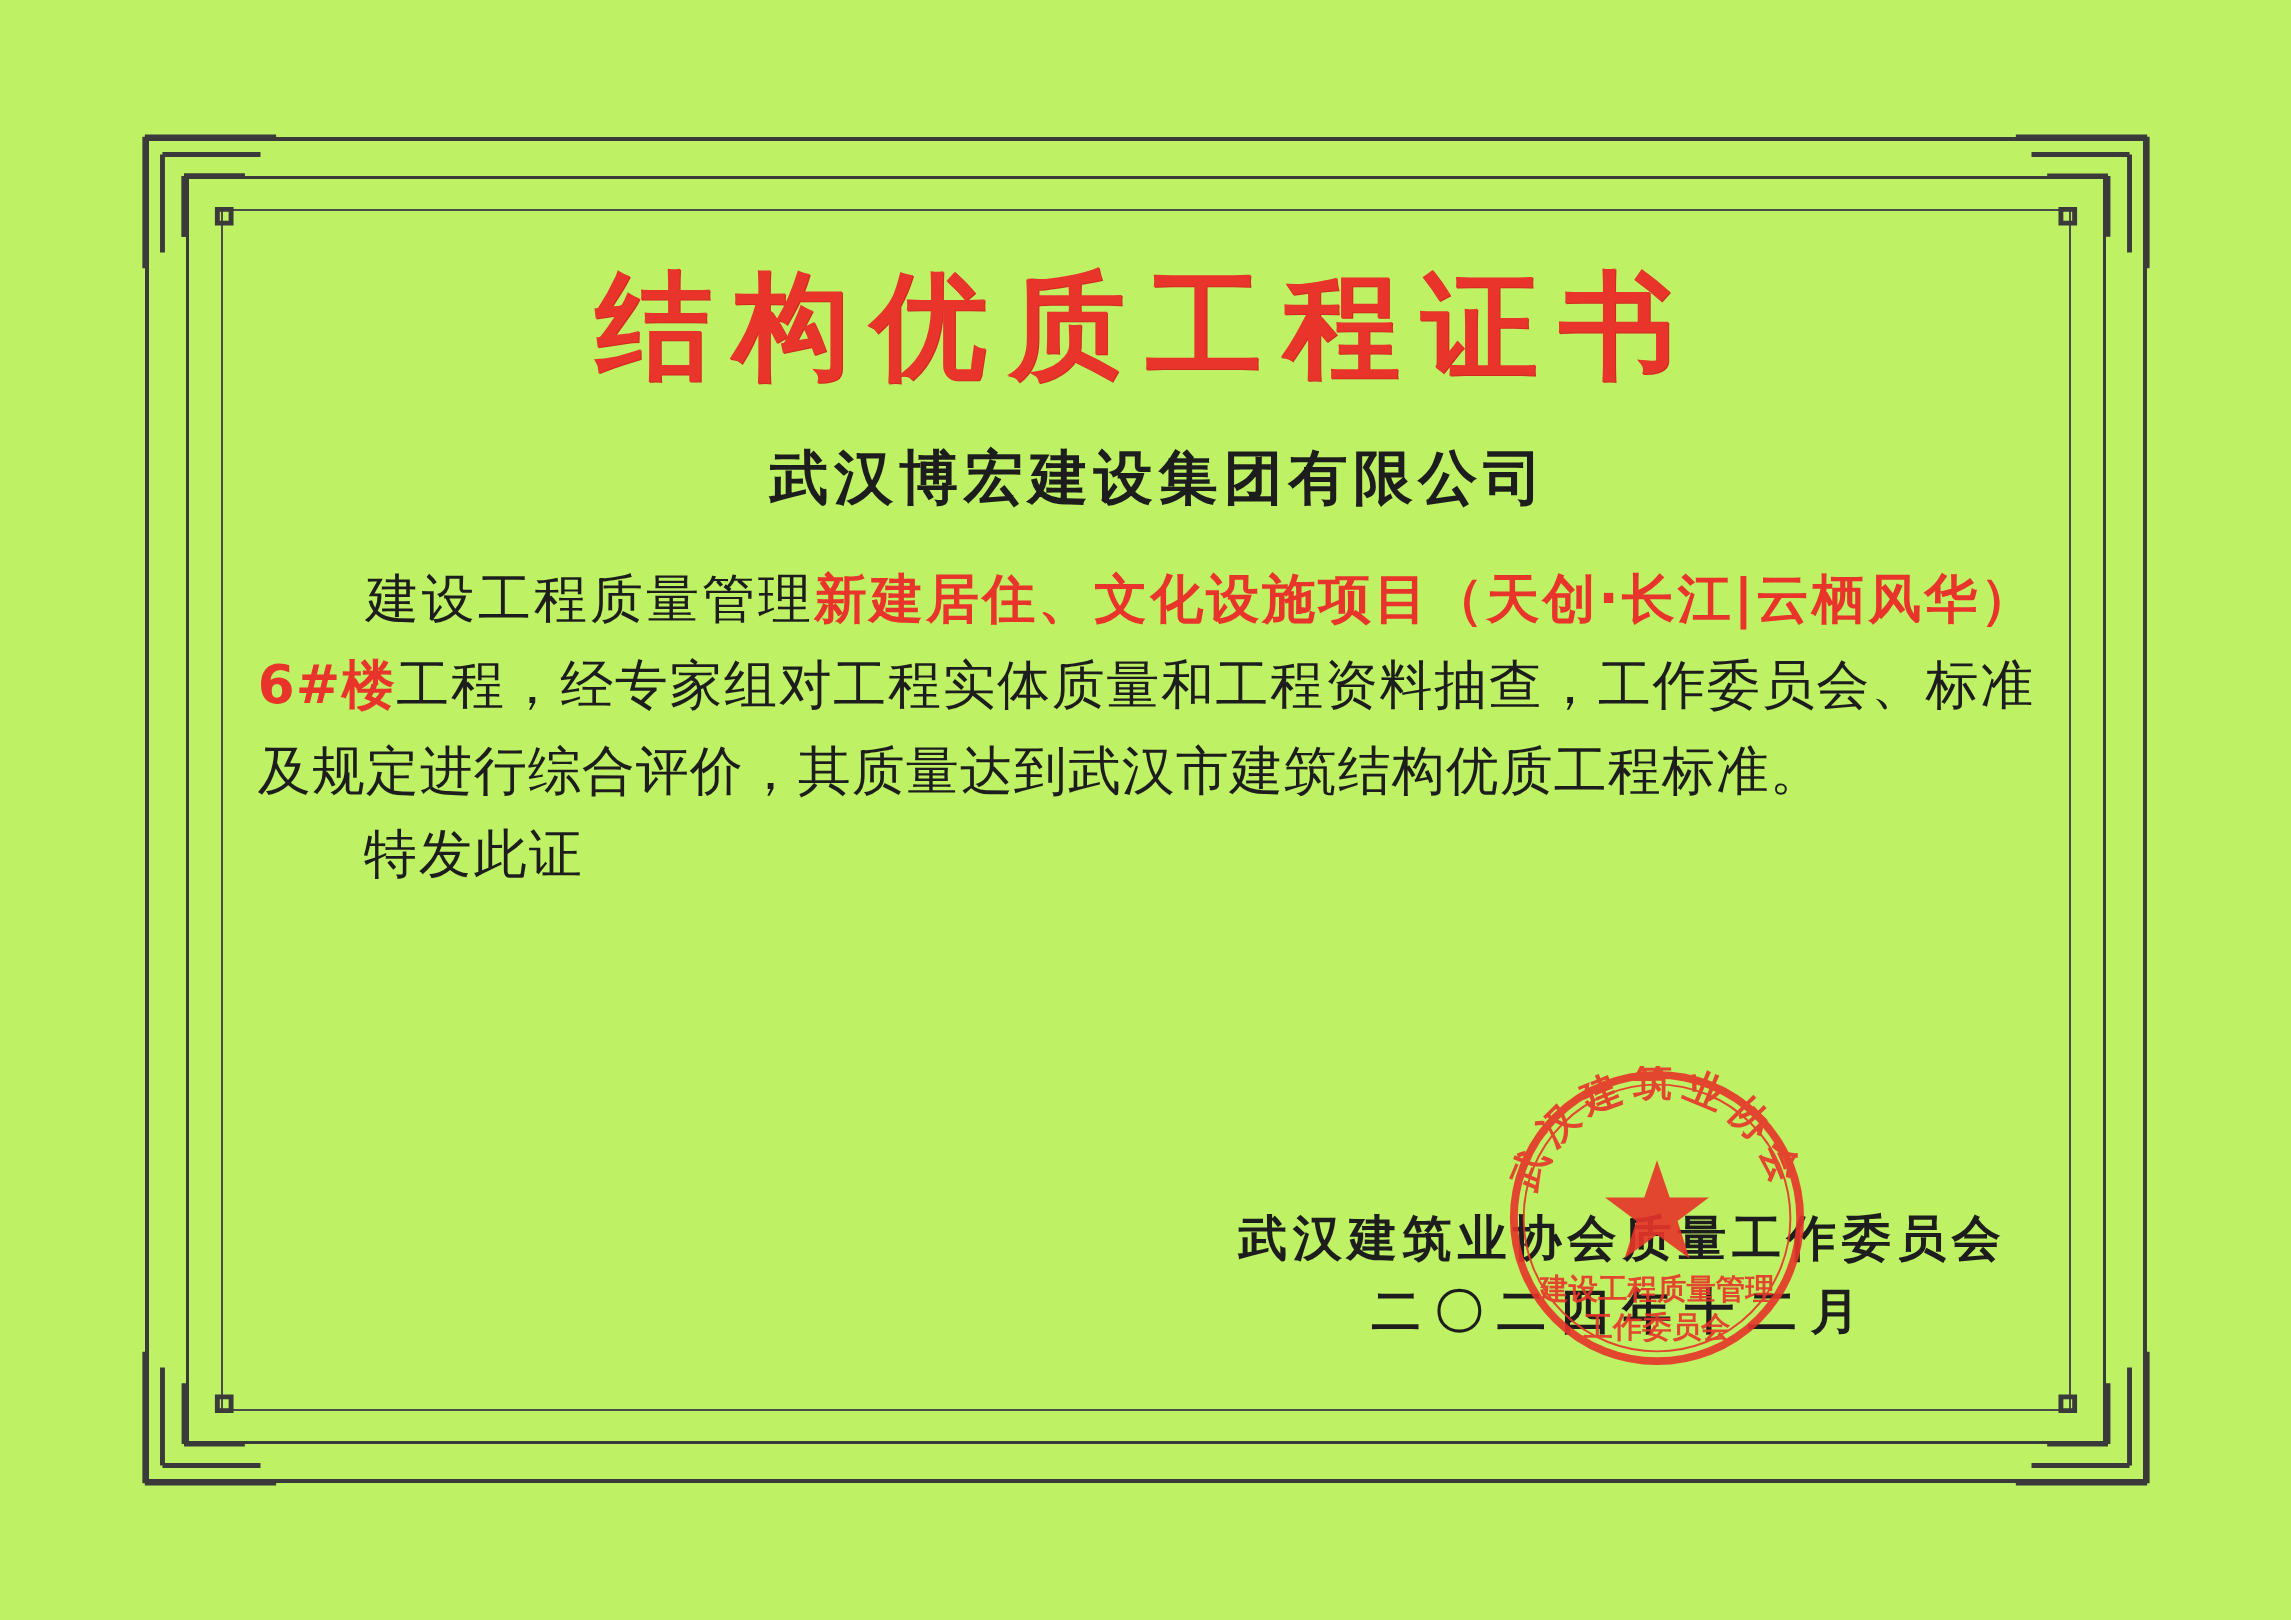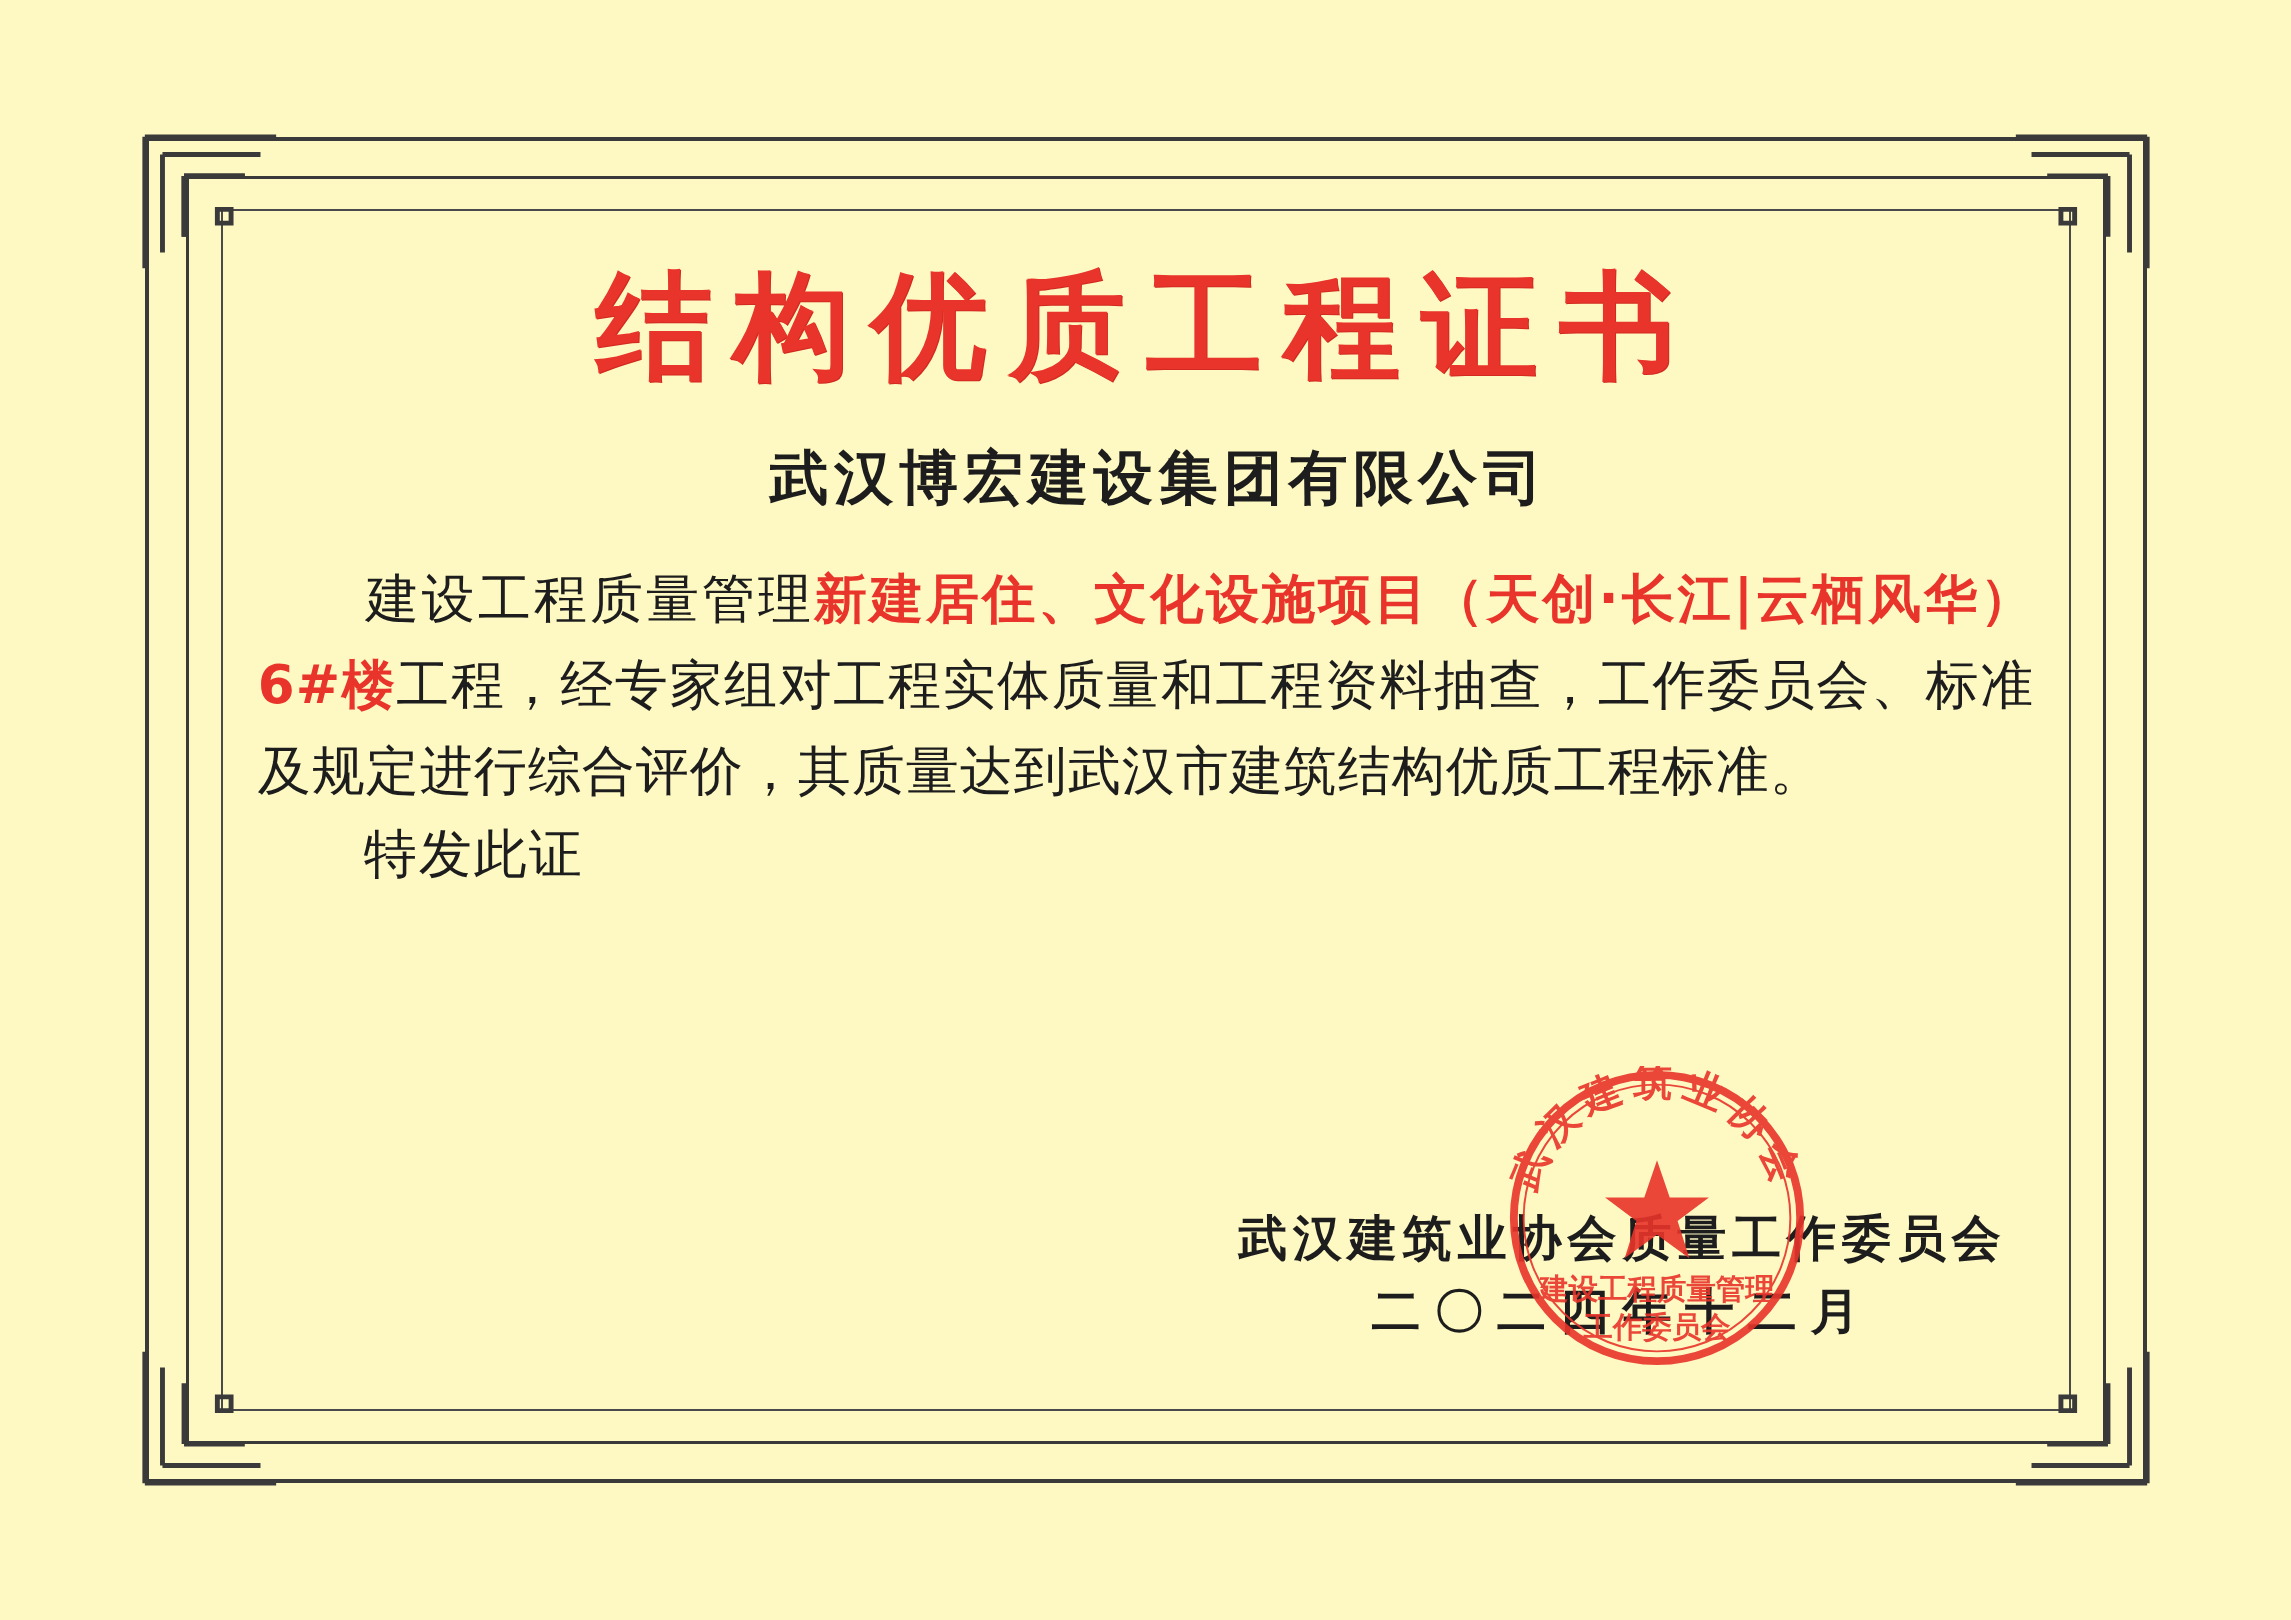"结构优质工程证书" .certificate { background: #fef9c3 -> #bef264 }
